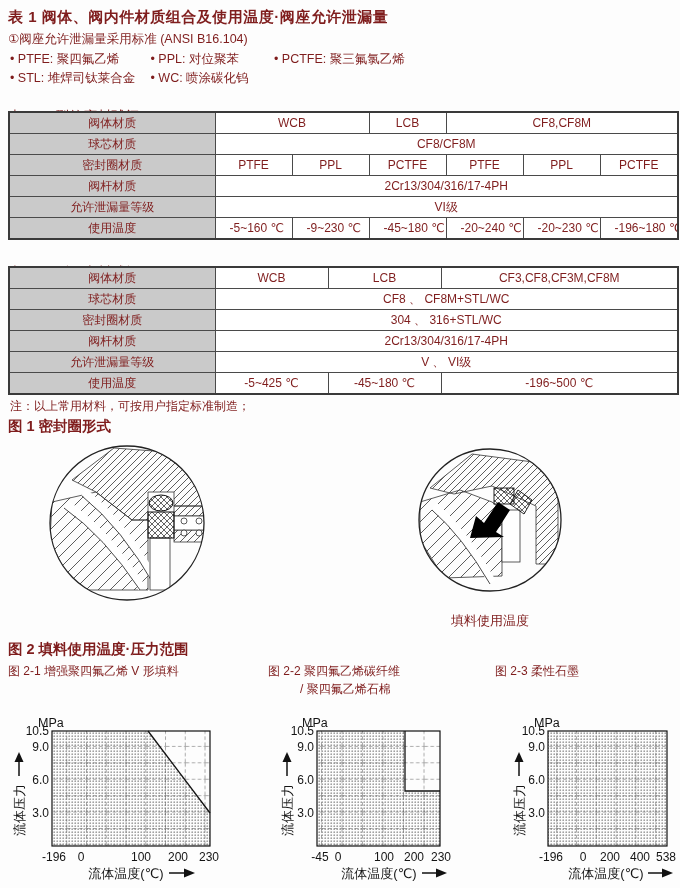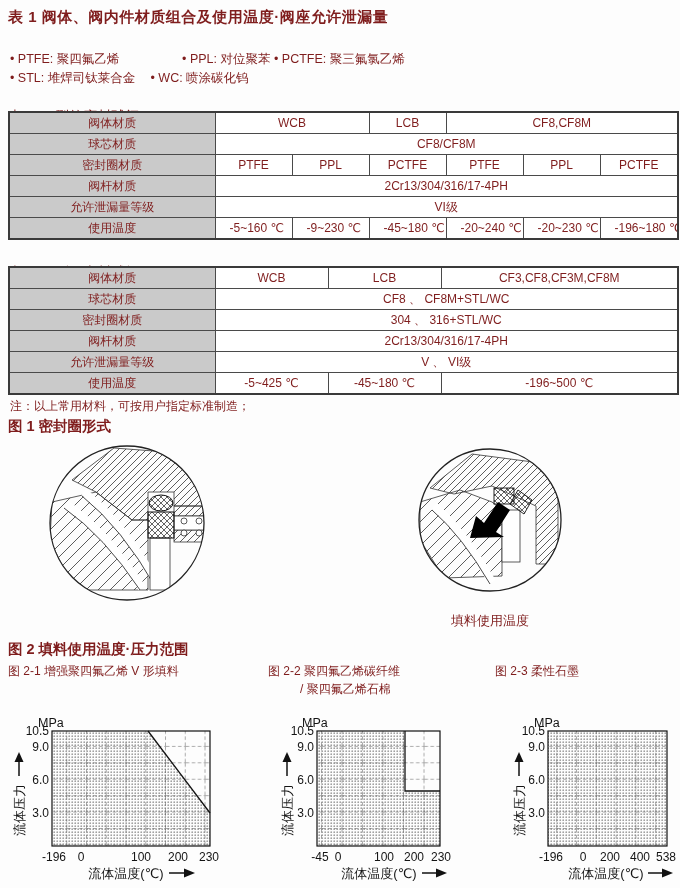"①阀座允许泄漏量采用标准 (ANSI B16.104)" div.abs { html: none -> <div>①阀座允许泄漏量采用标准 (ANSI B16.104)</div> }
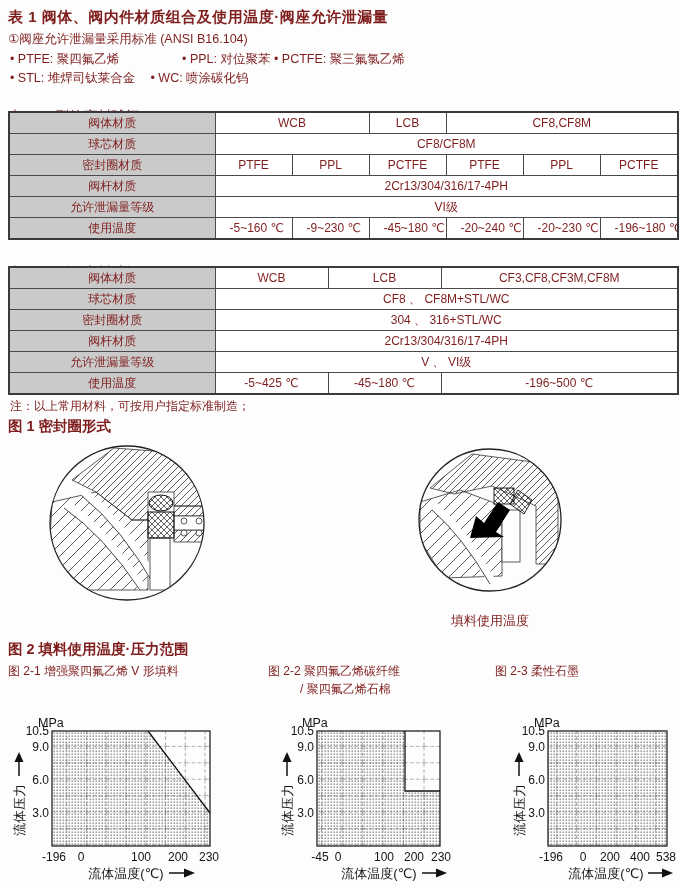"• PPL: 对位聚苯" .w2 { text-align: right -> none }
